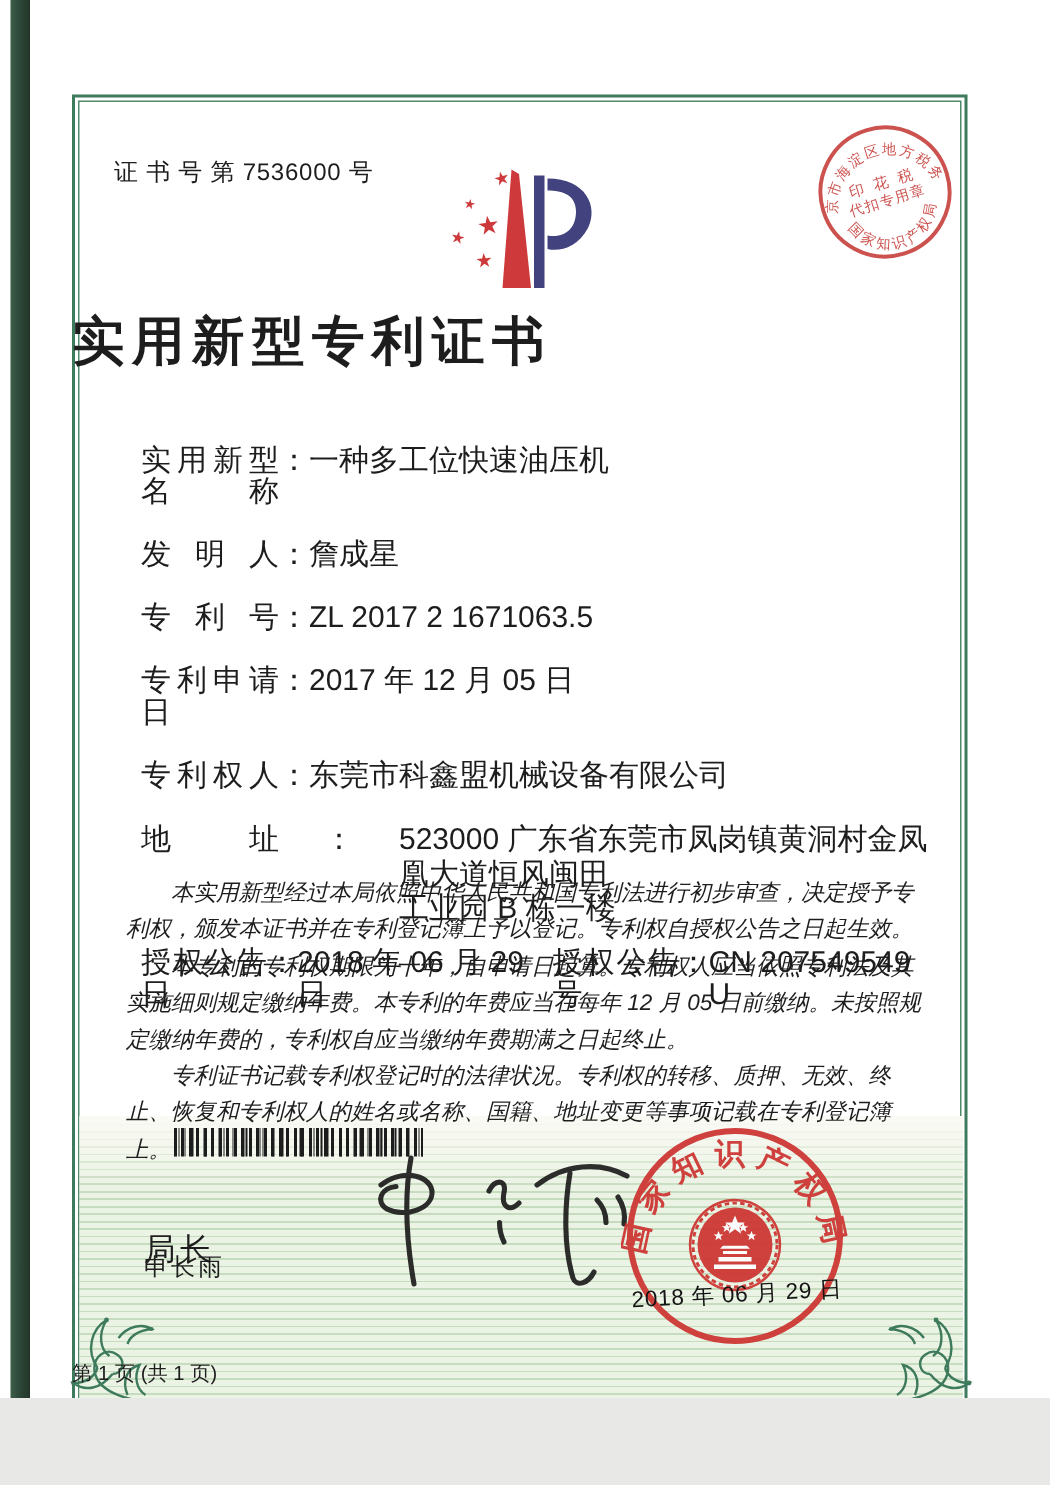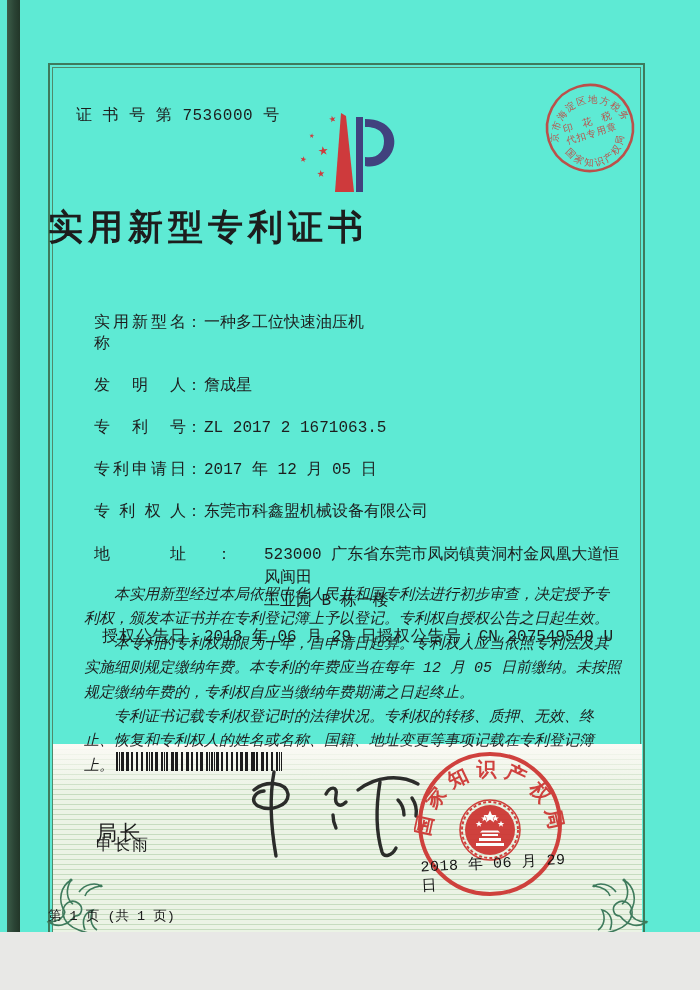"证 书 号 第 7536000" .photo { background: #5eead4 -> #ffffff; font-family: Liberation Mono, monospace -> Liberation Sans, sans-serif }
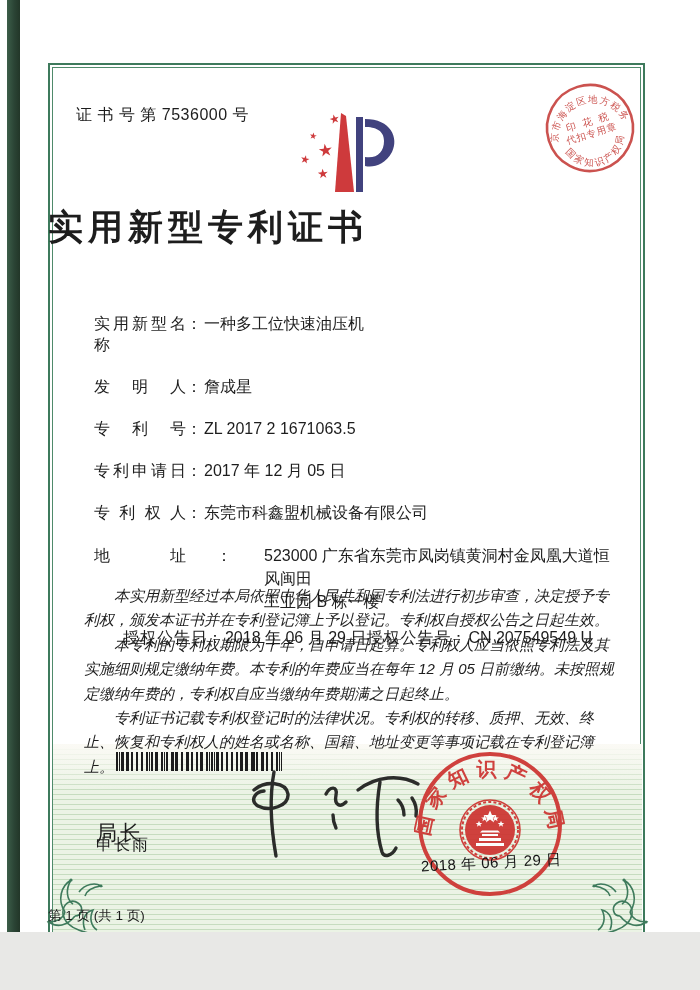"实用新型名称" .fields { font-size: 16px -> 20px; margin-top: 16px -> none }
